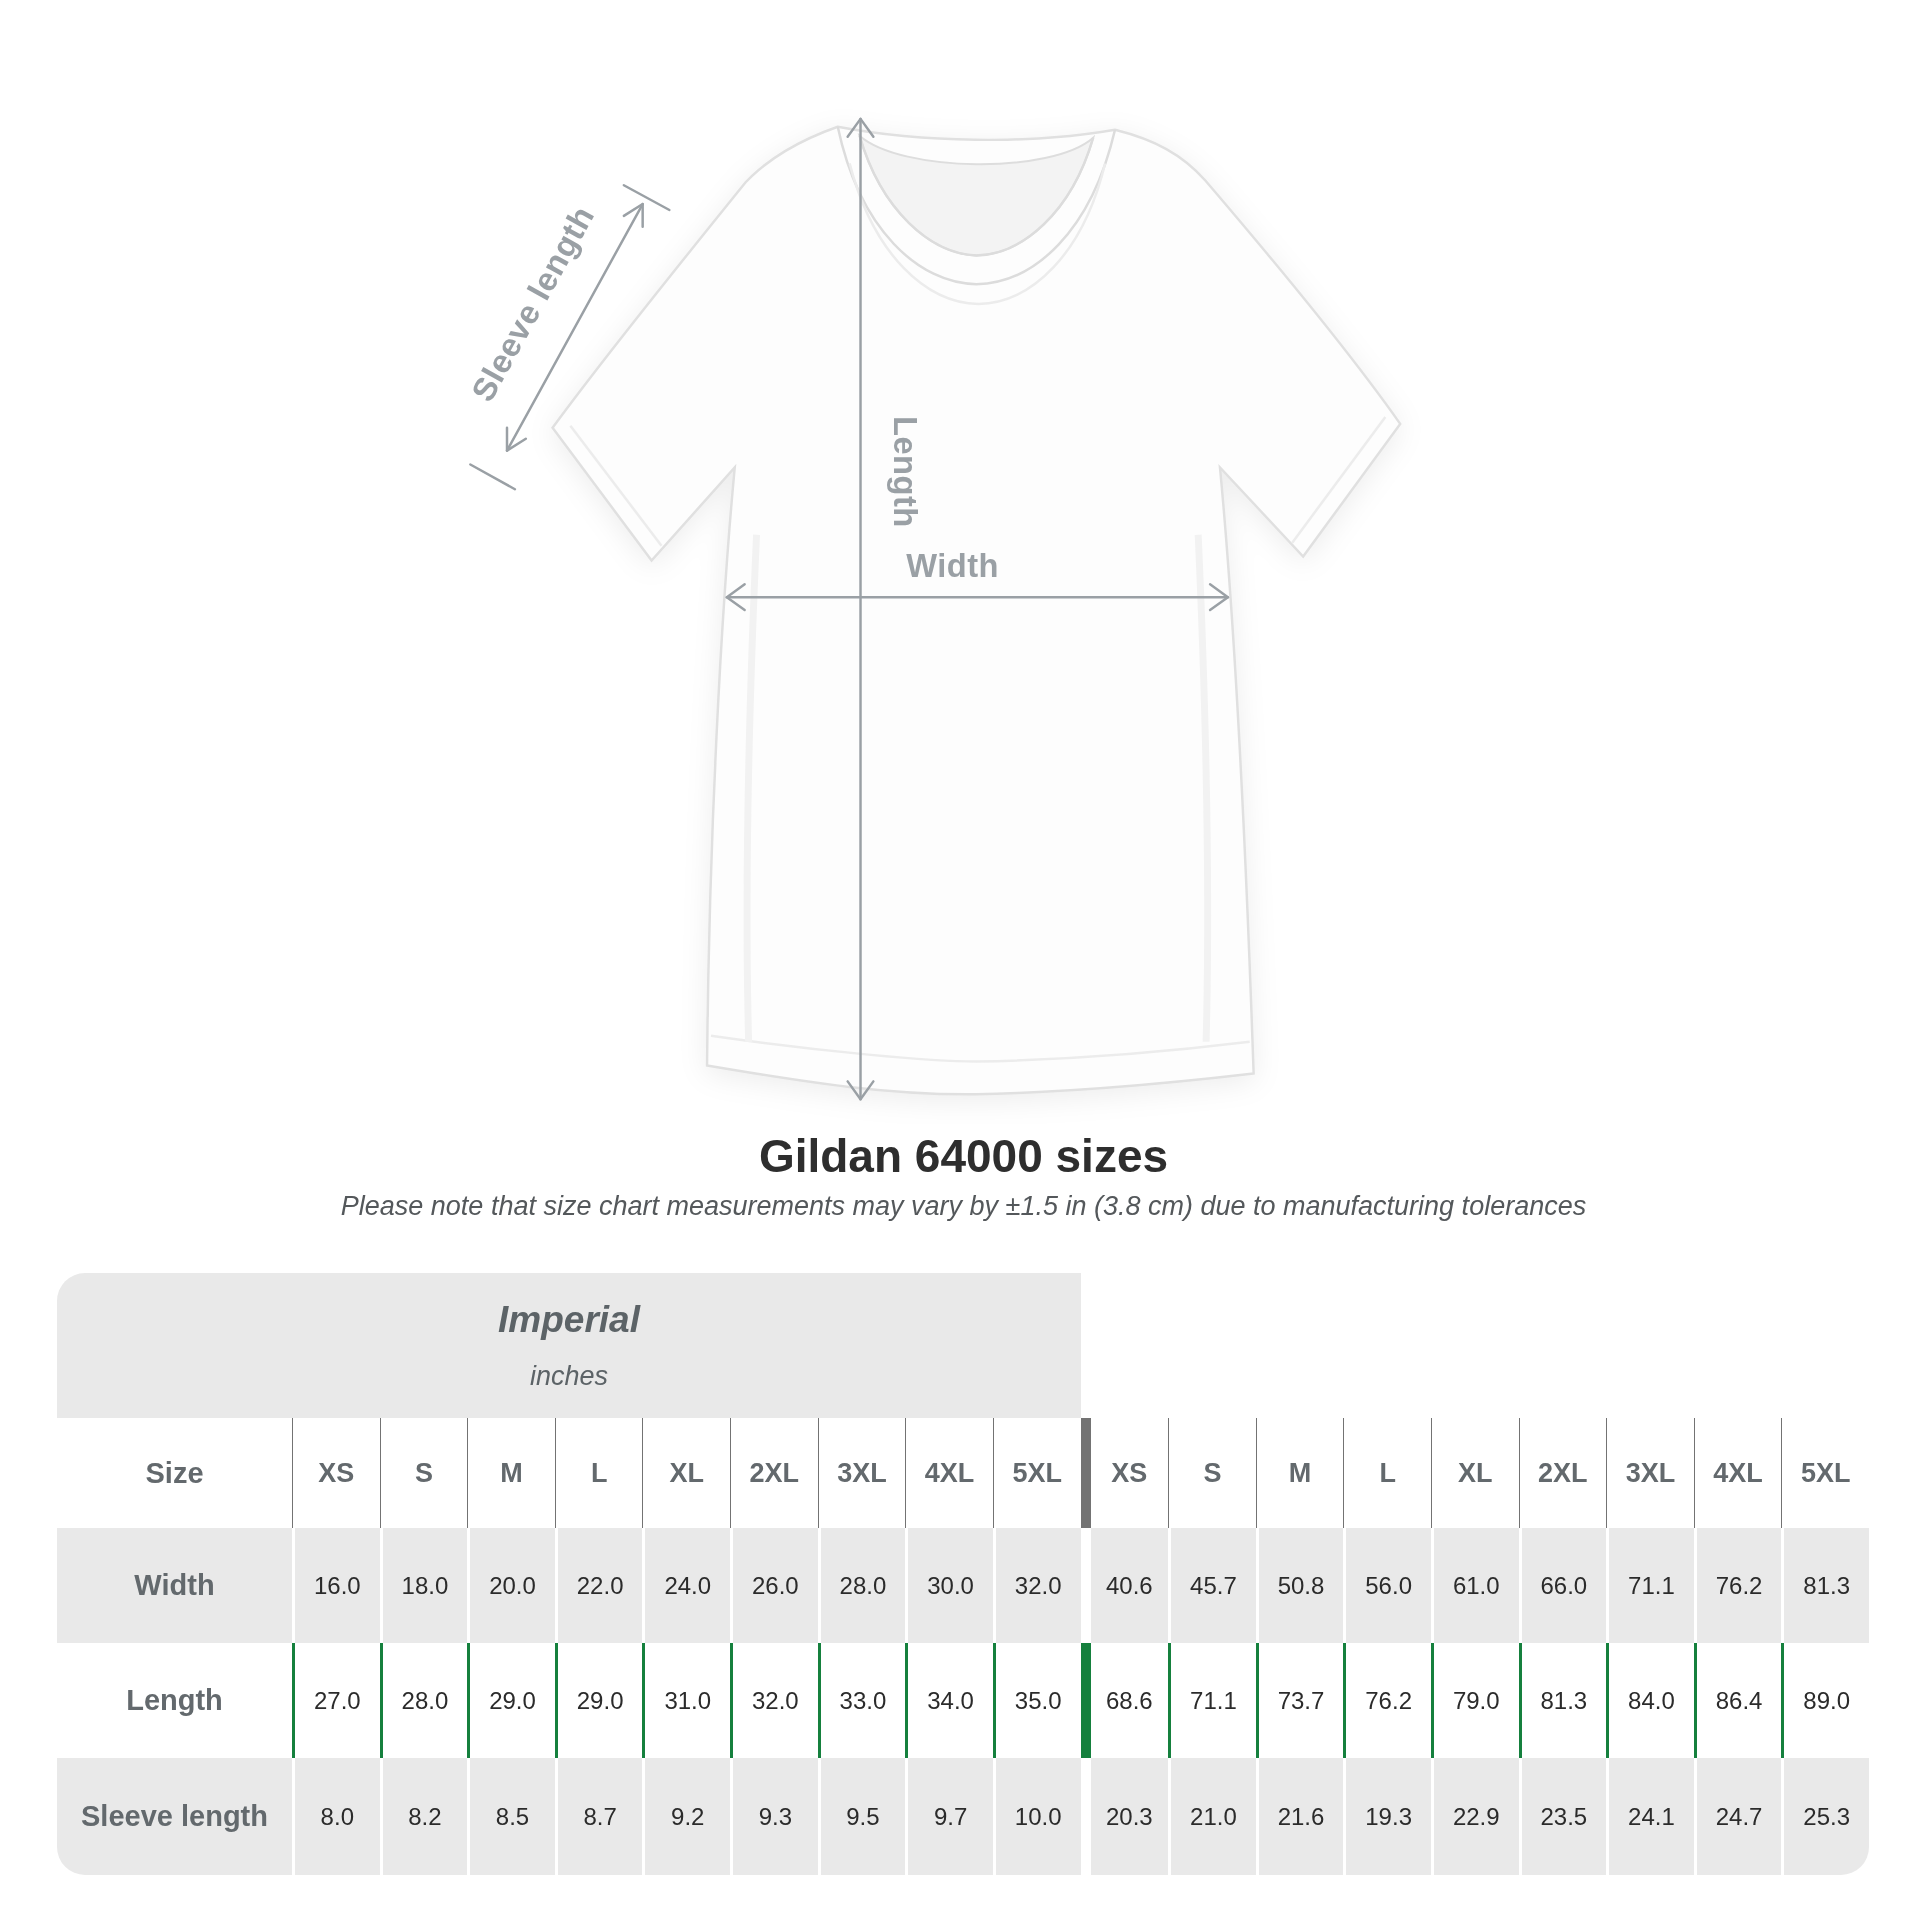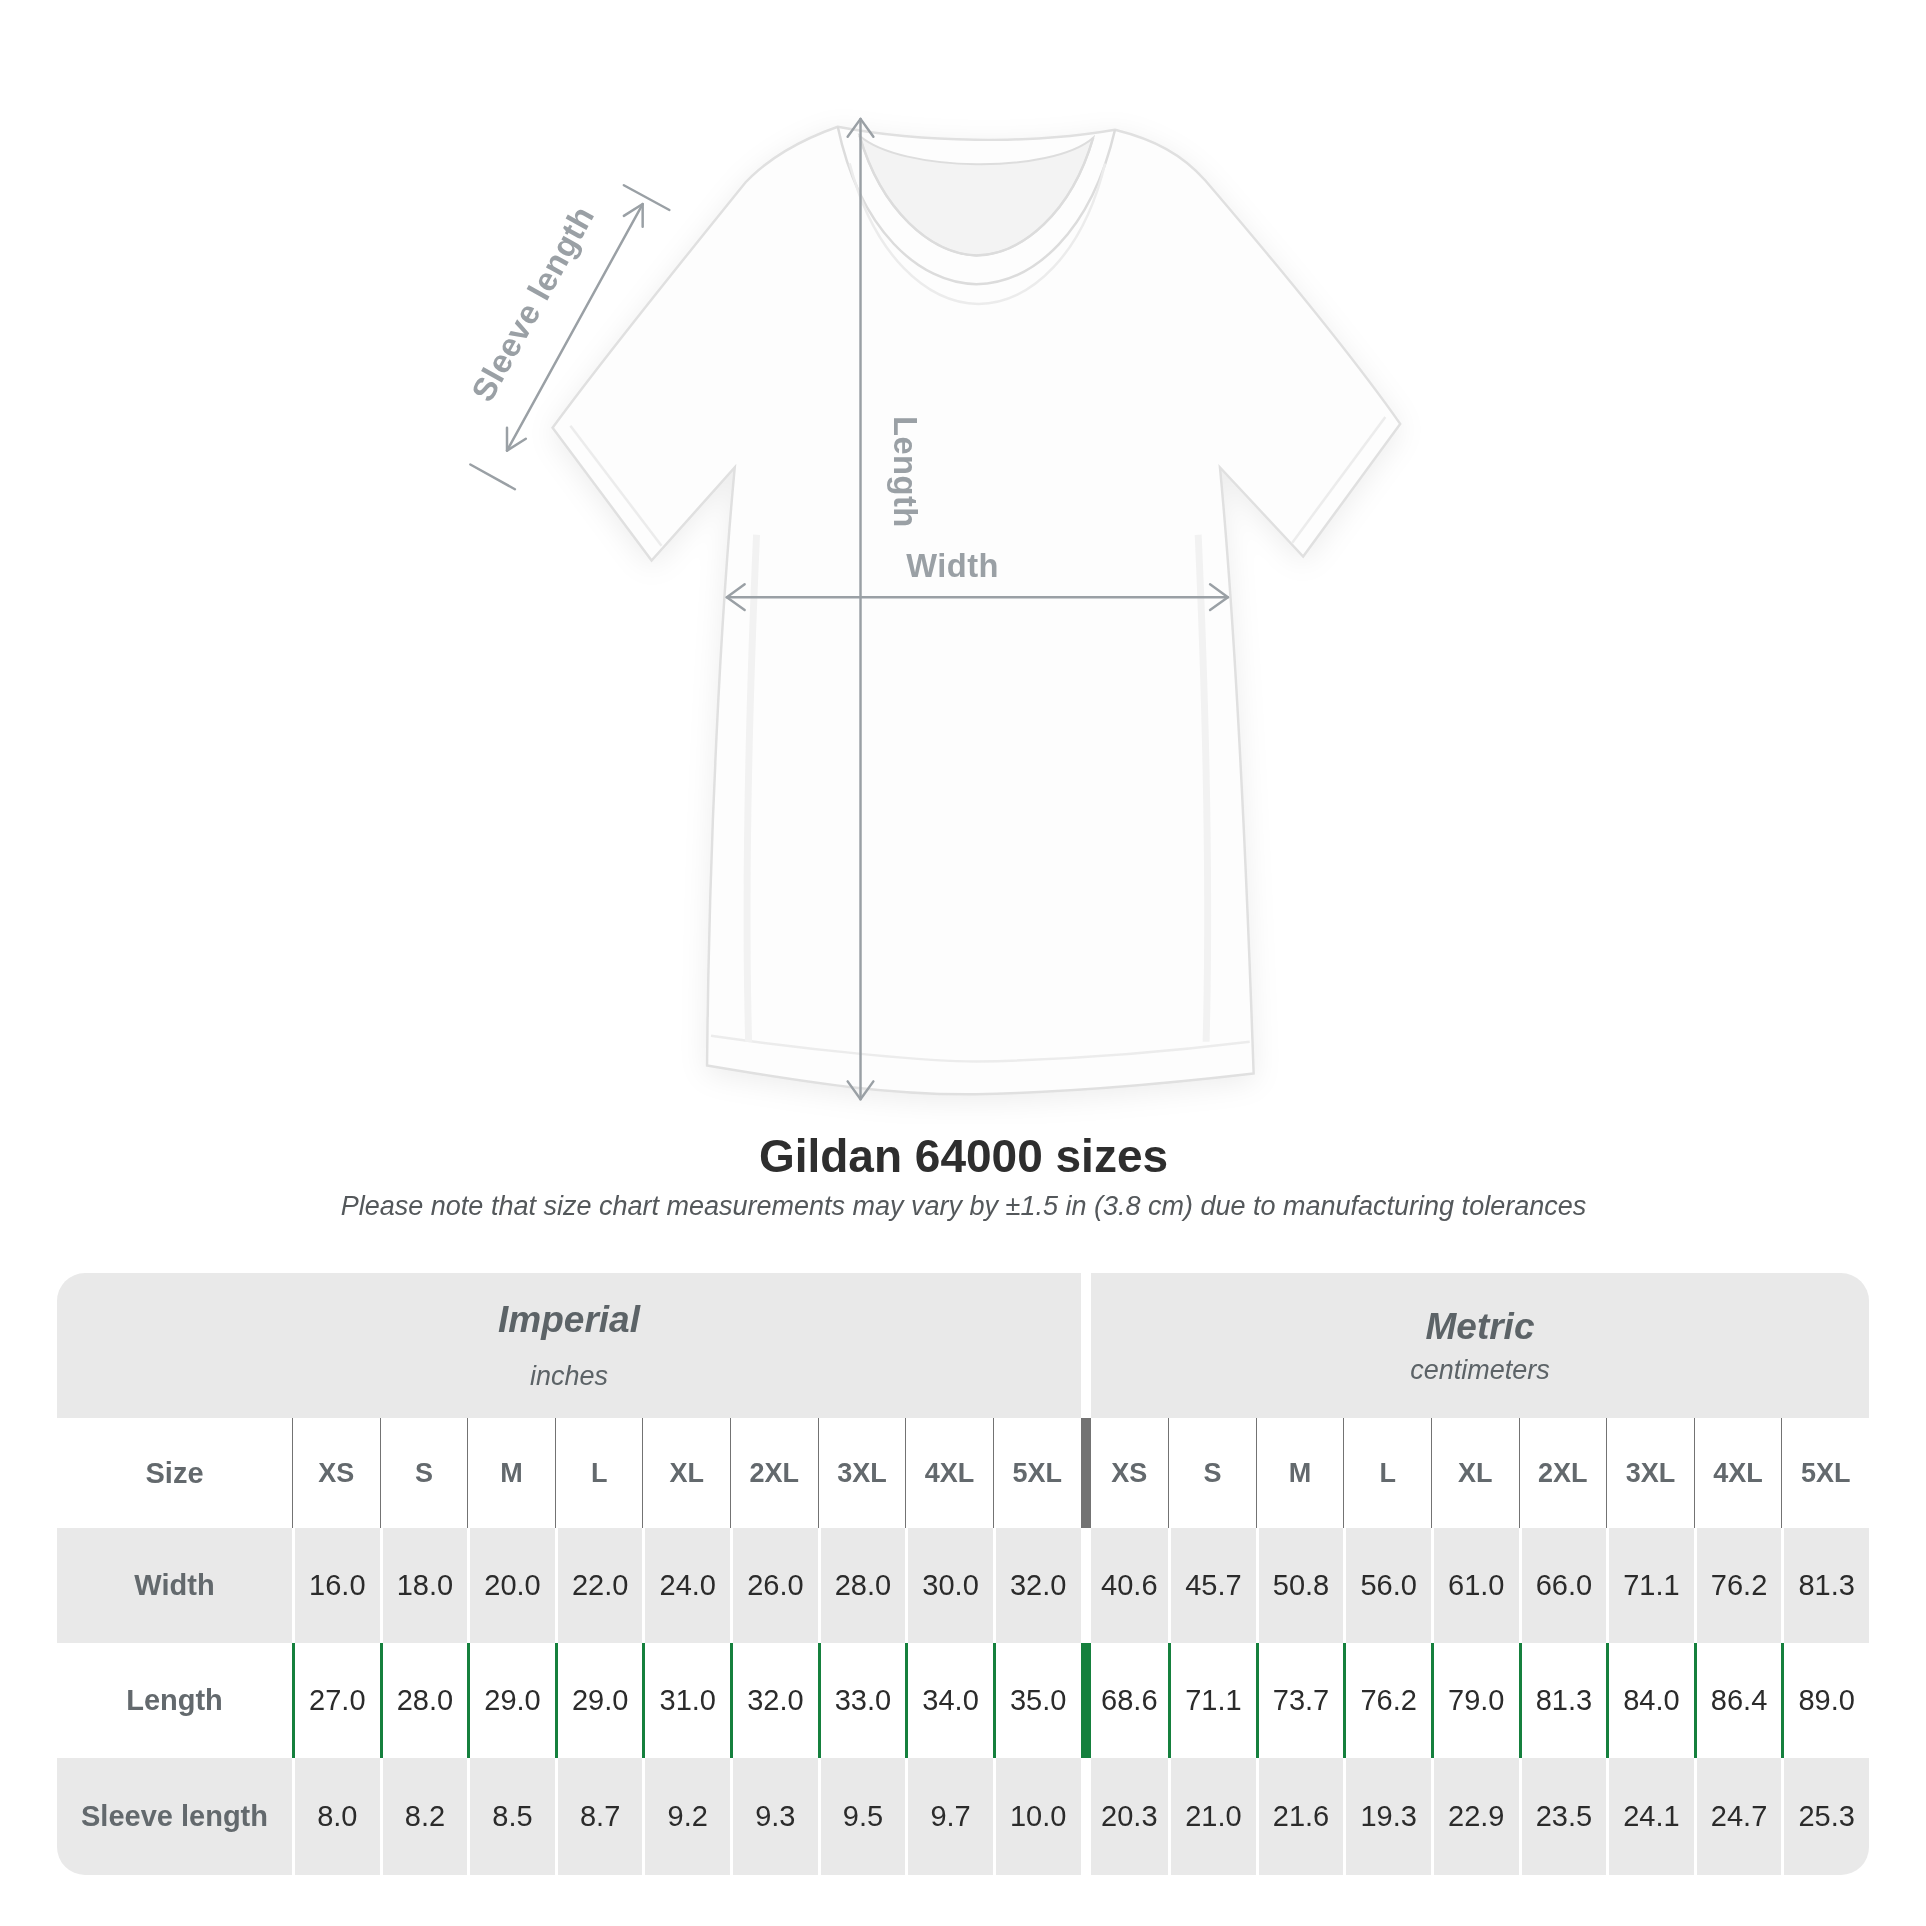"Metric" div.band { html: <div> <div>Metric</div> <div>centimeters</div> </div> -> none }
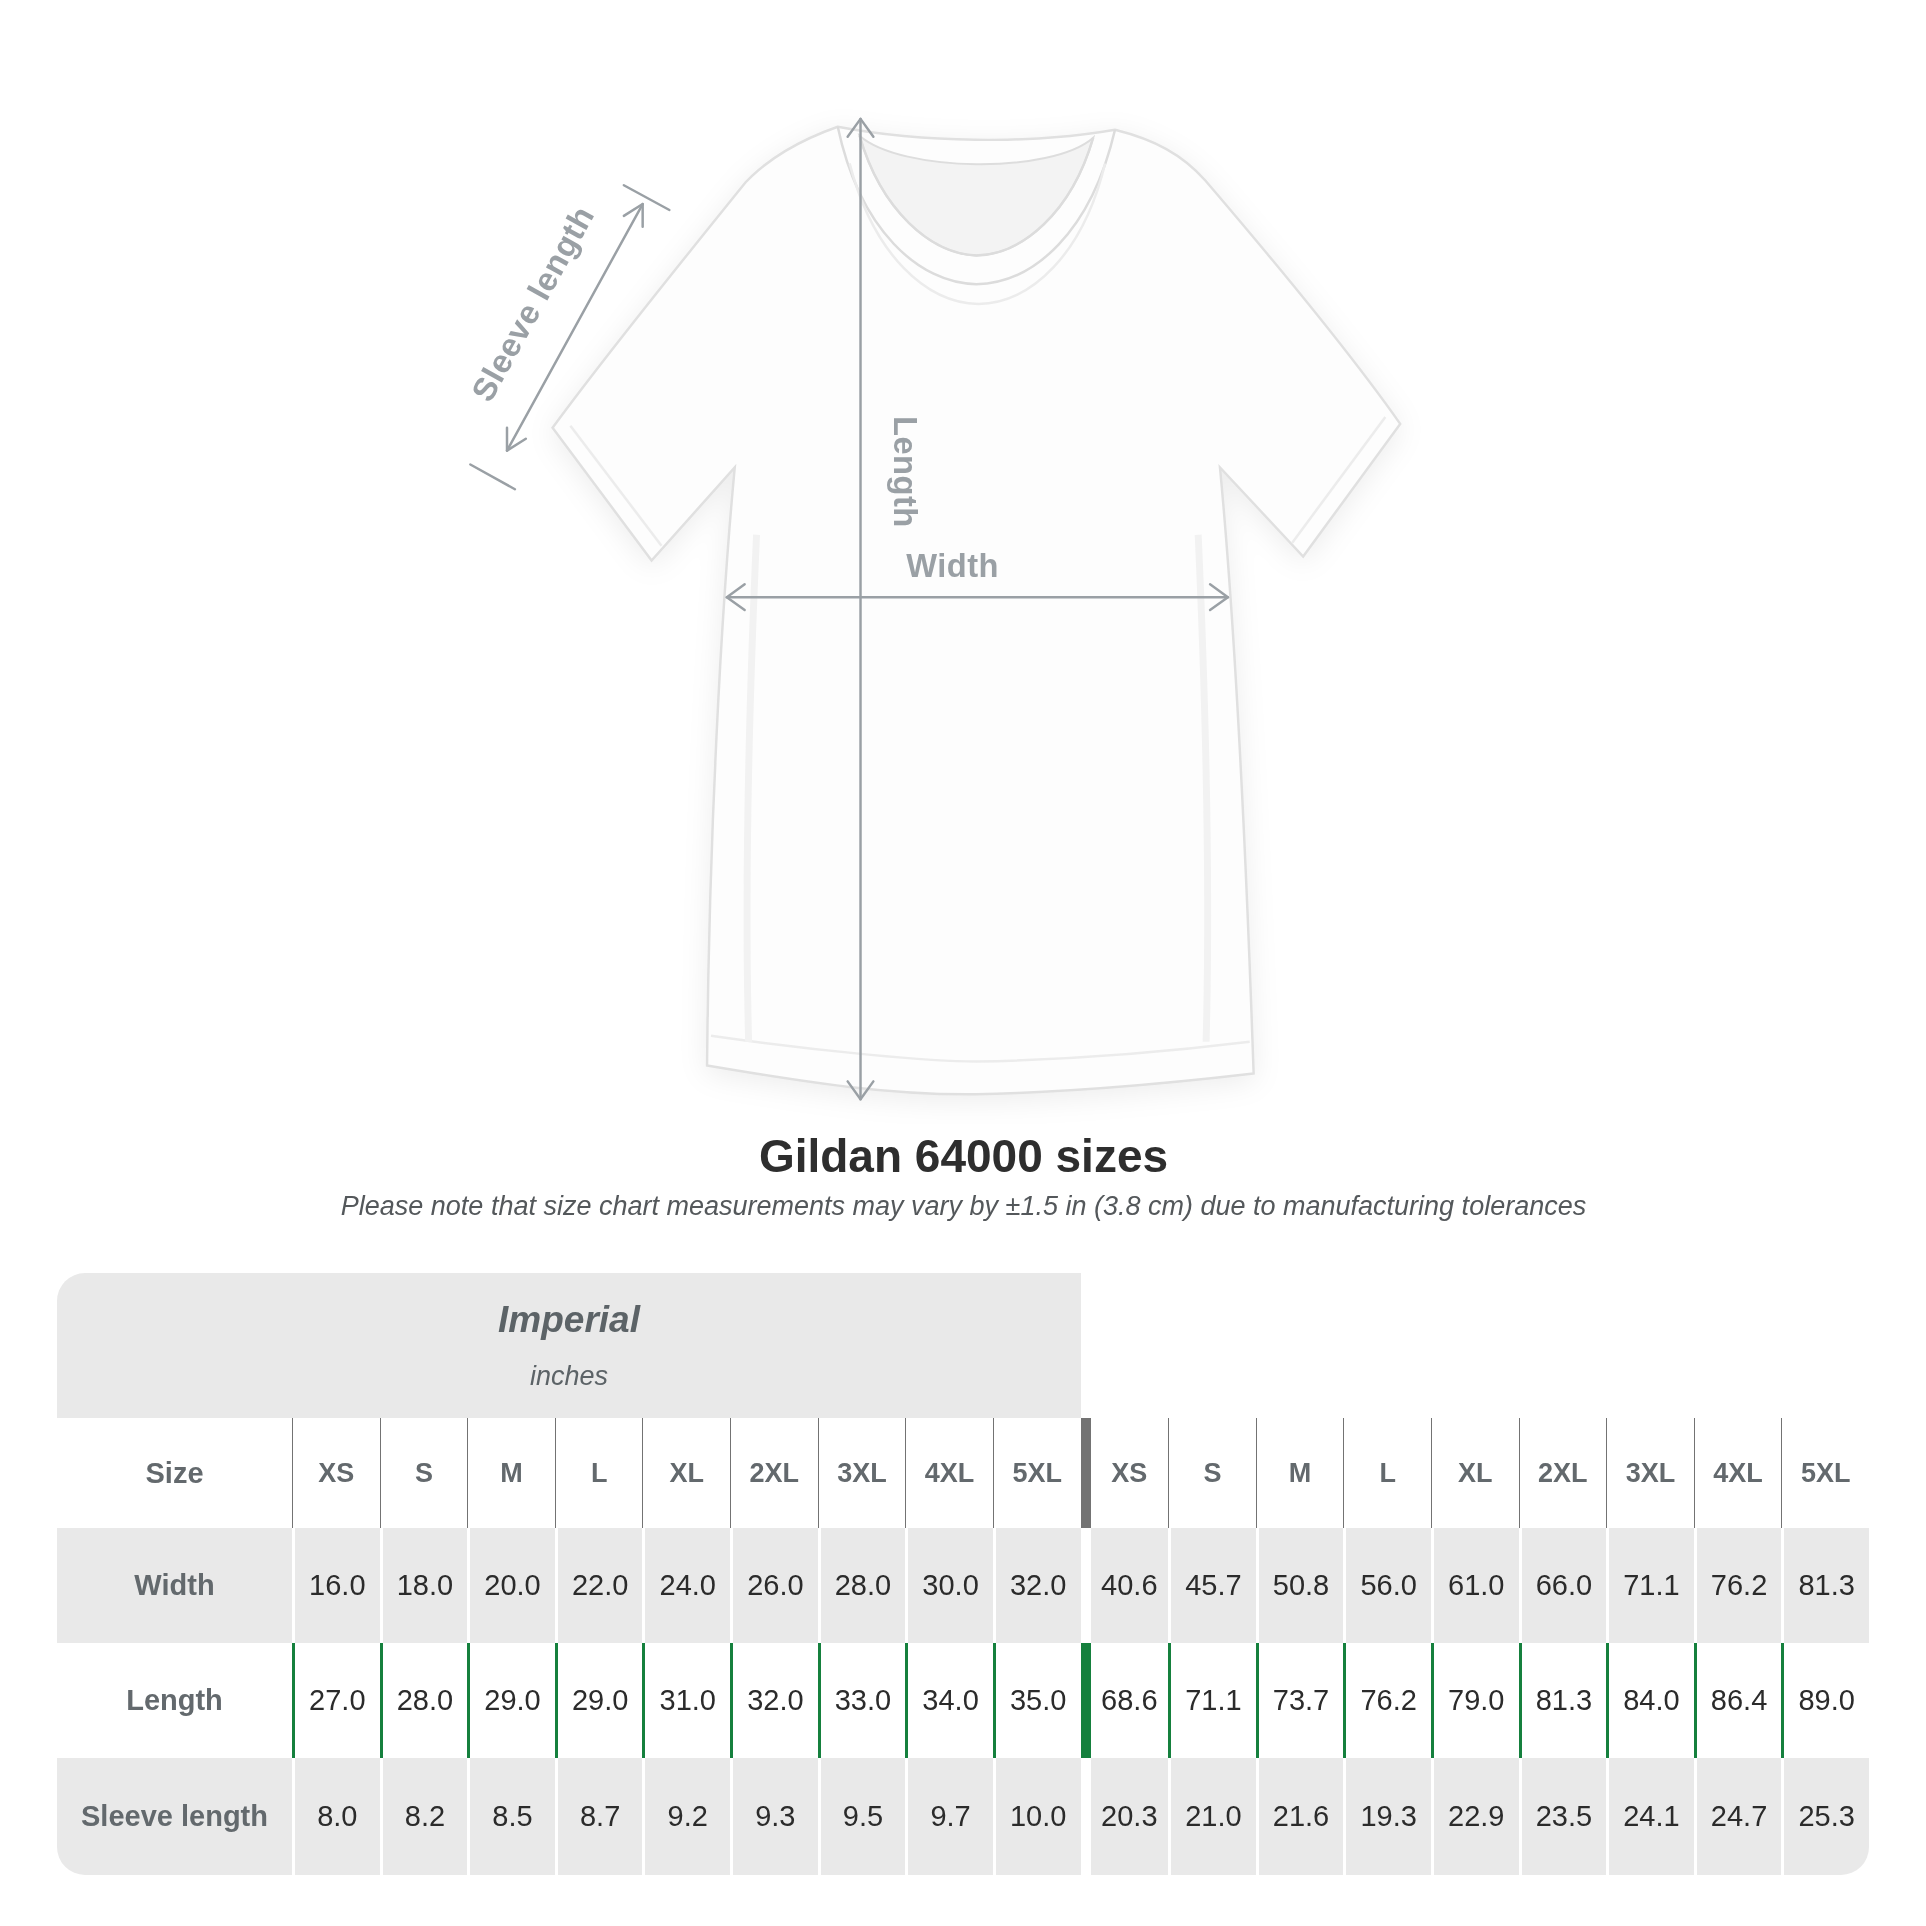"16.0" .value-cell { font-size: 29px -> 24px }
